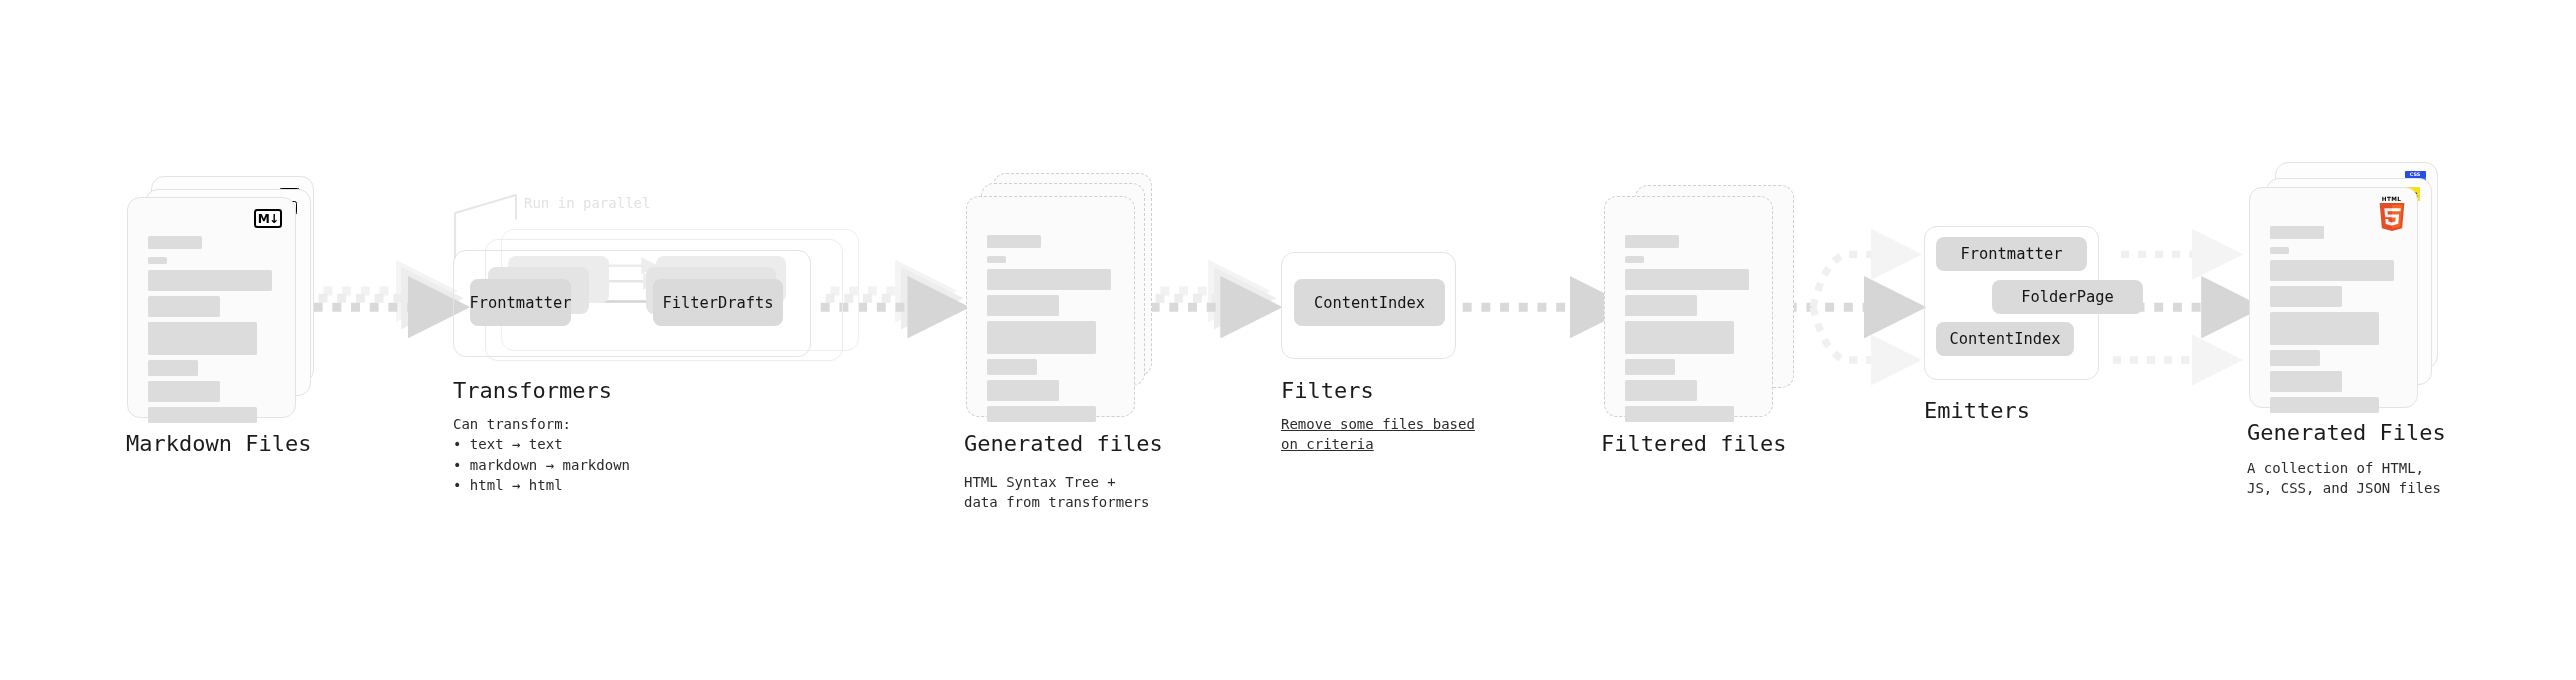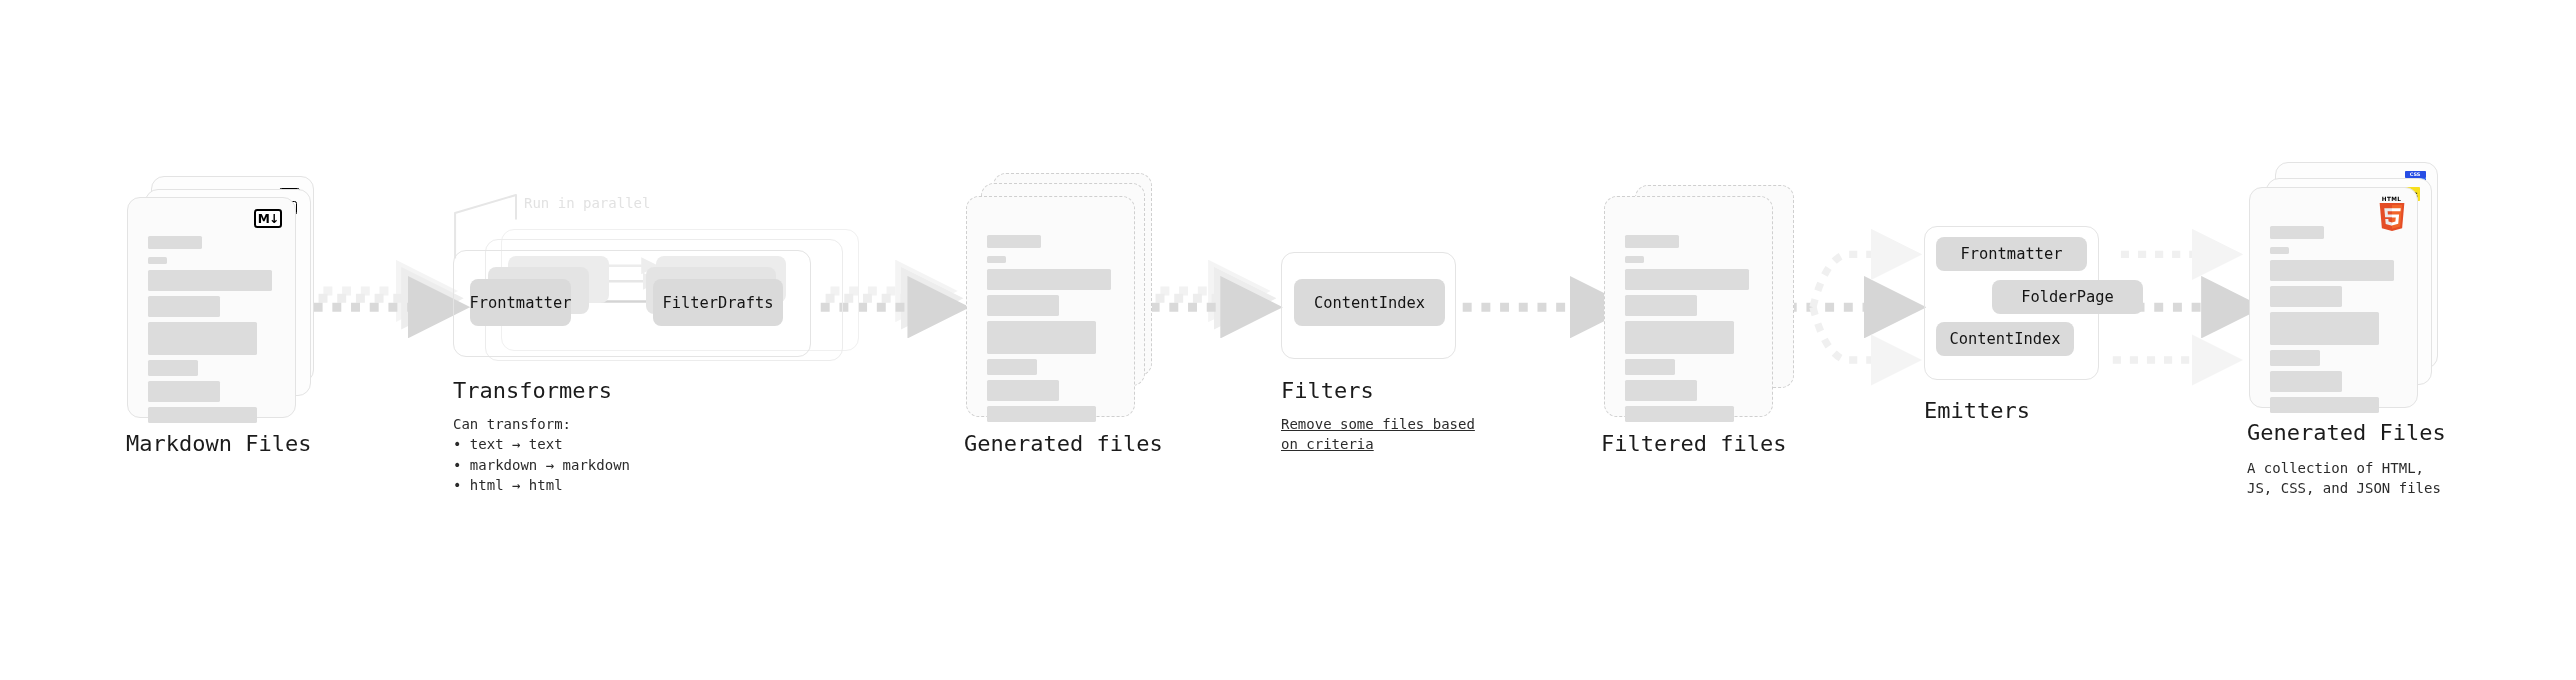"HTML Syntax Tree +" div.desc { html: none -> <div>HTML Syntax Tree + data from transformers</div> }
